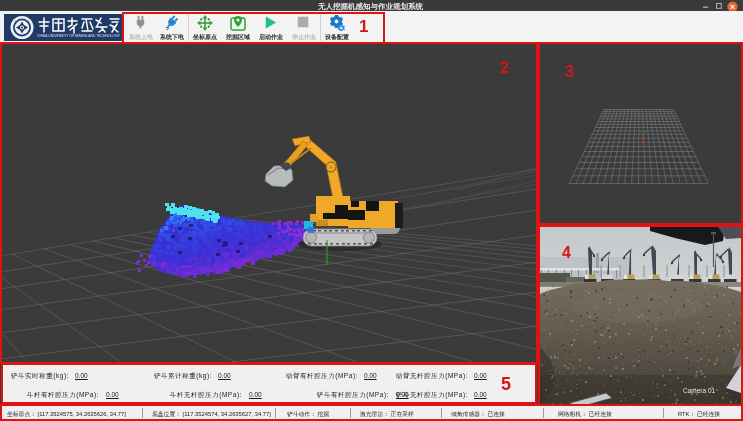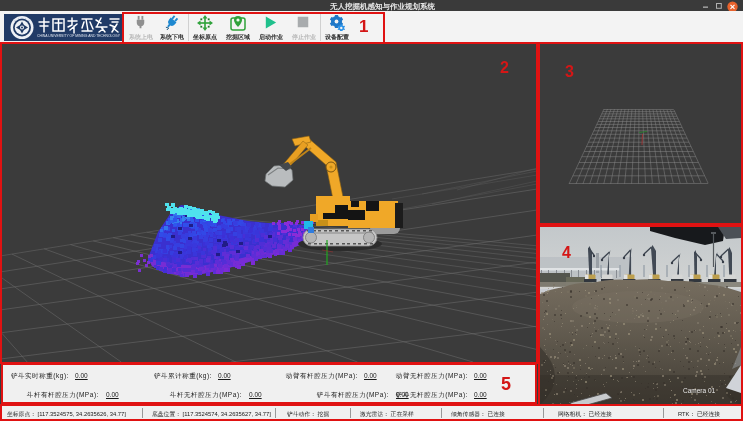"无人挖掘机感知与作业规划系统" div.abs { left: 330px -> 318px }
